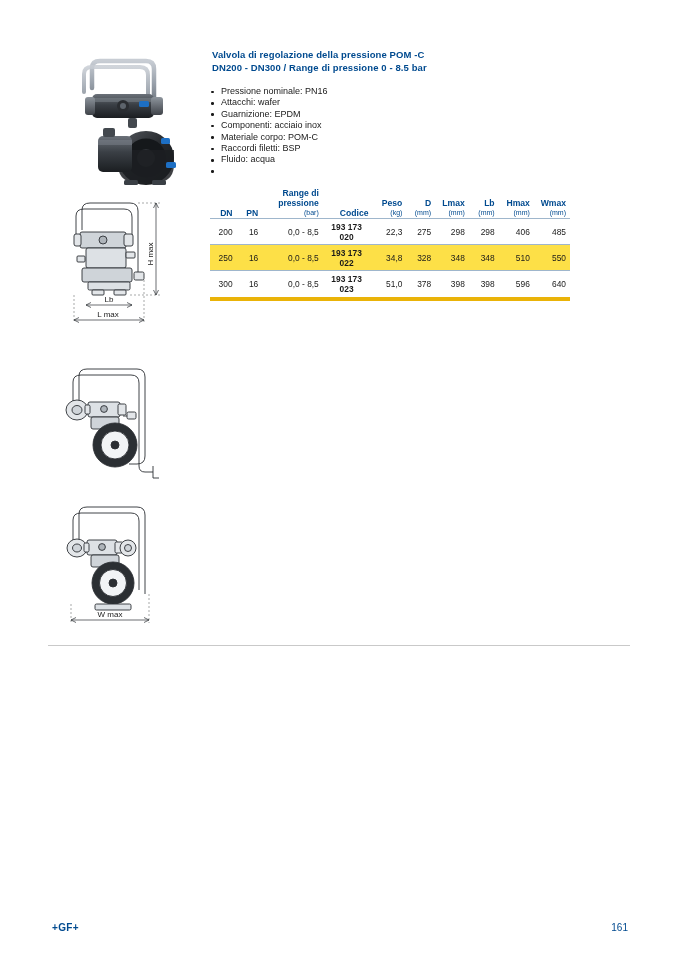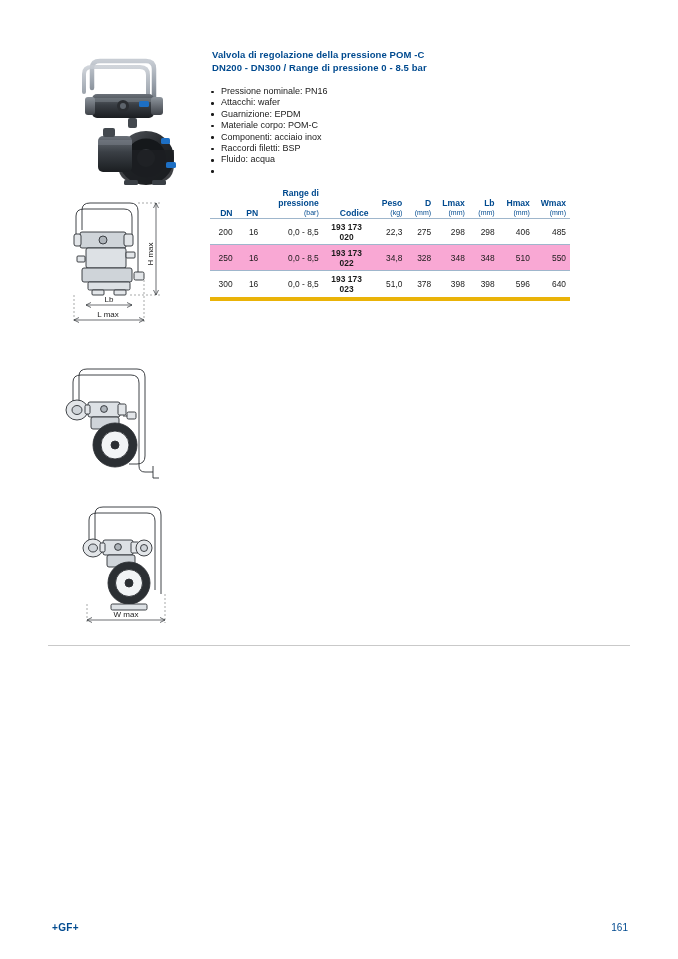"Materiale corpo: POM-C" li { order: before "Componenti: acciaio inox" -> after "Componenti: acciaio inox" }
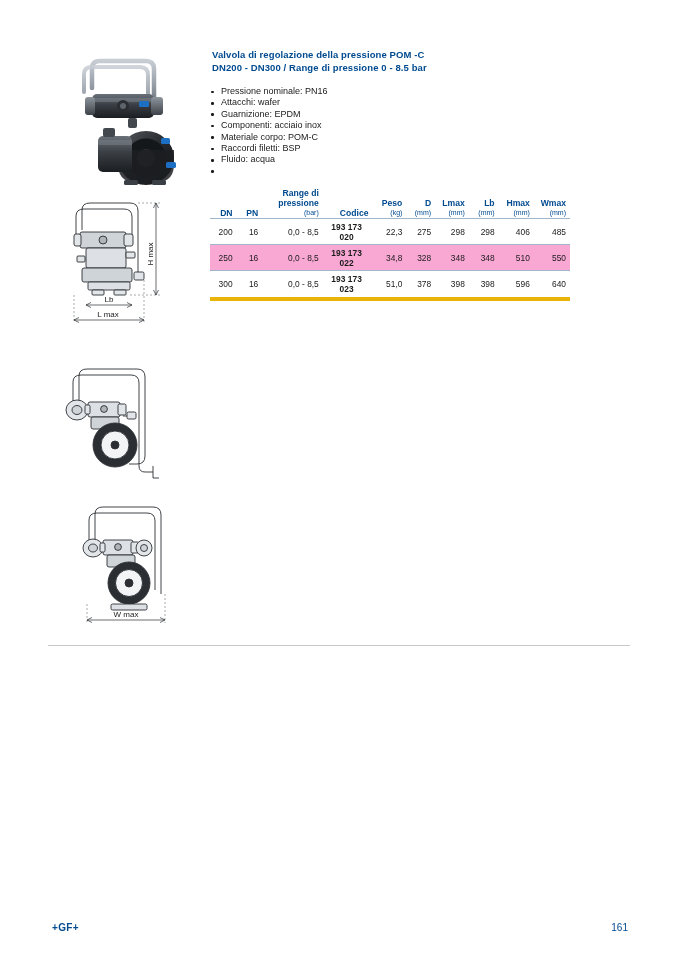"250" .spec-table tbody tr.alt td { background: #f9a8d4 -> #fde047 }
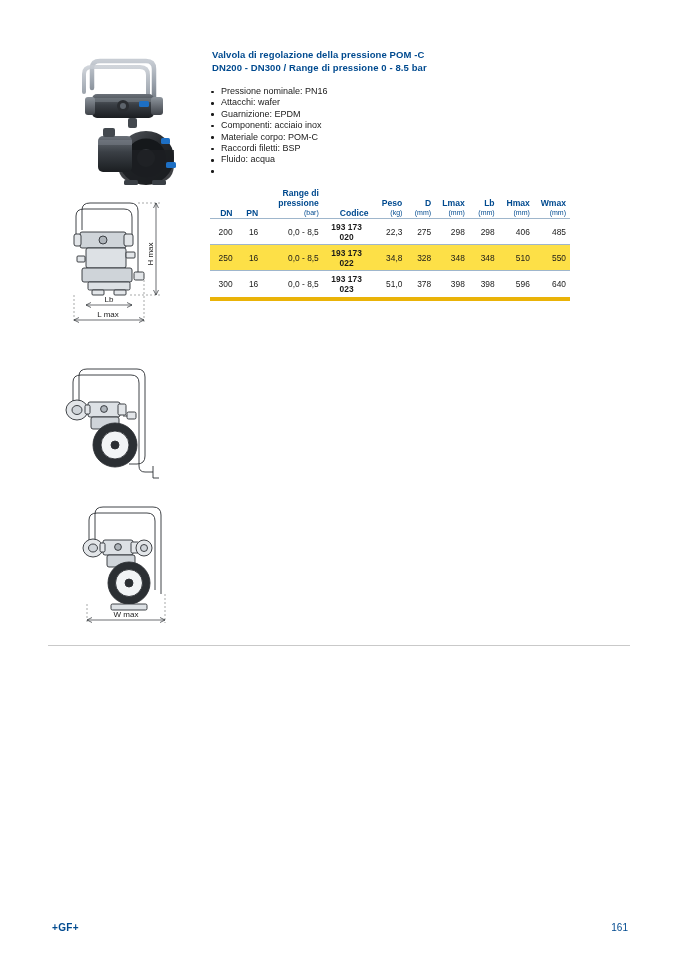"W max" .fig-dim-3 { left: 71px -> 55px }
